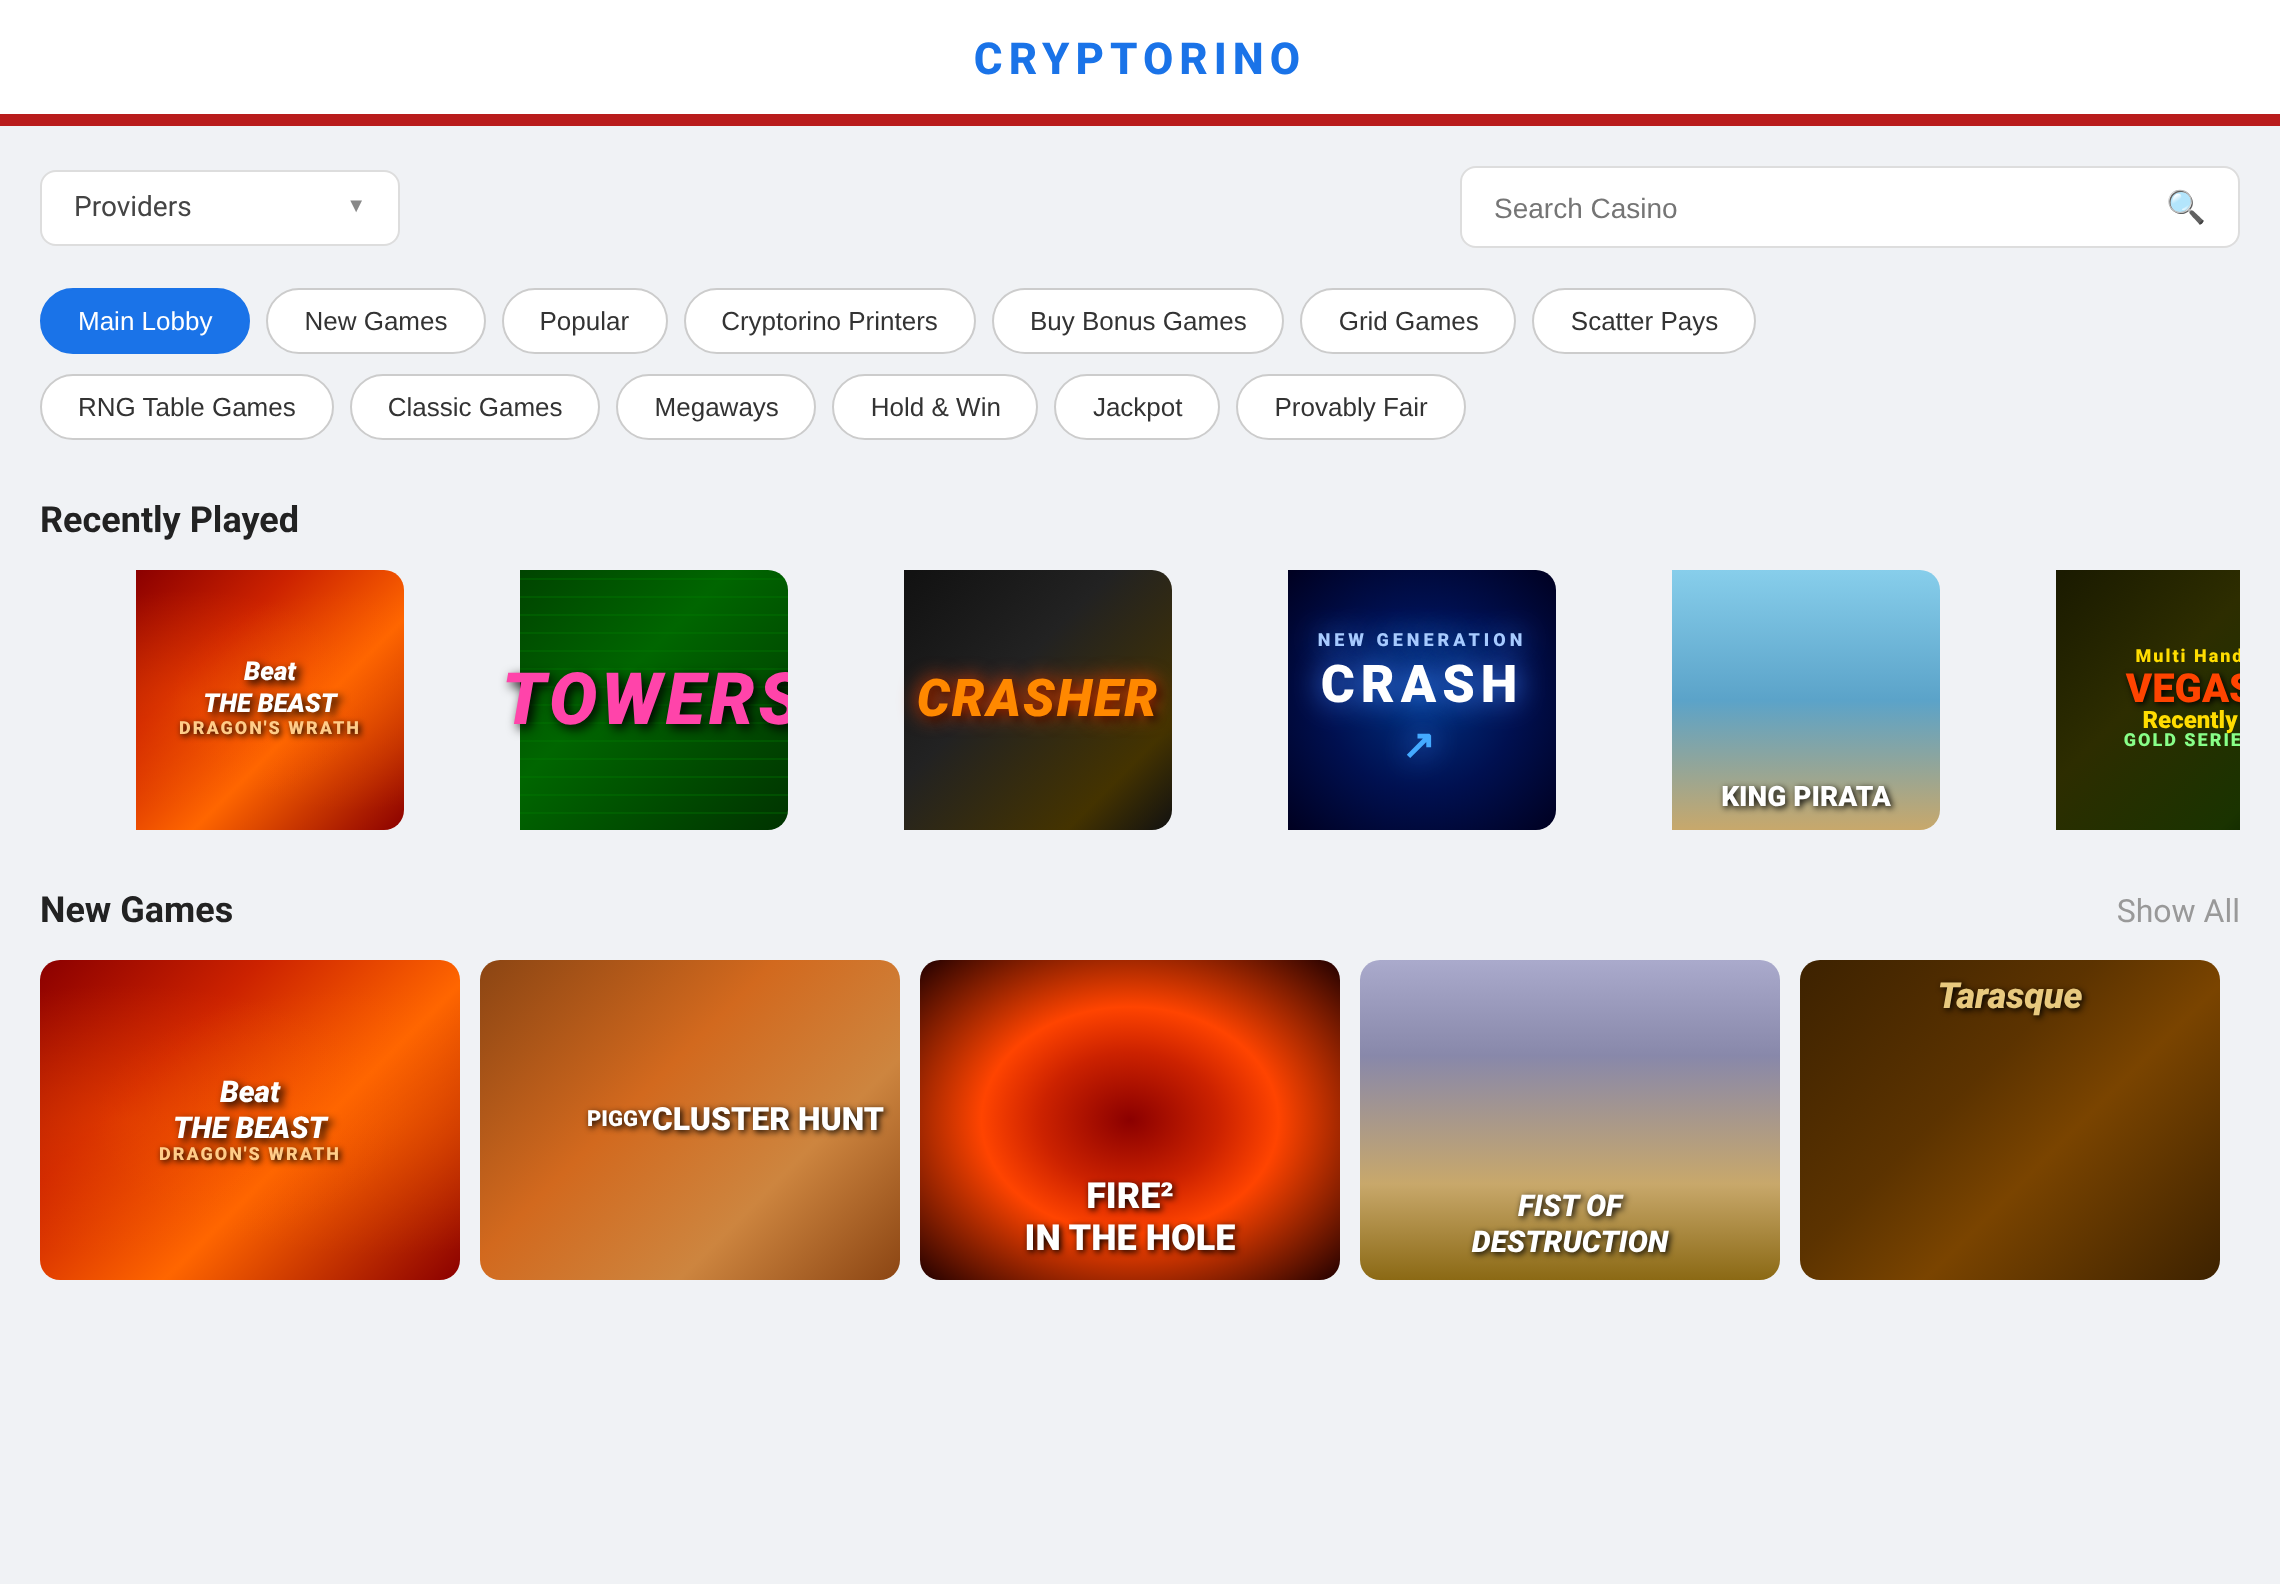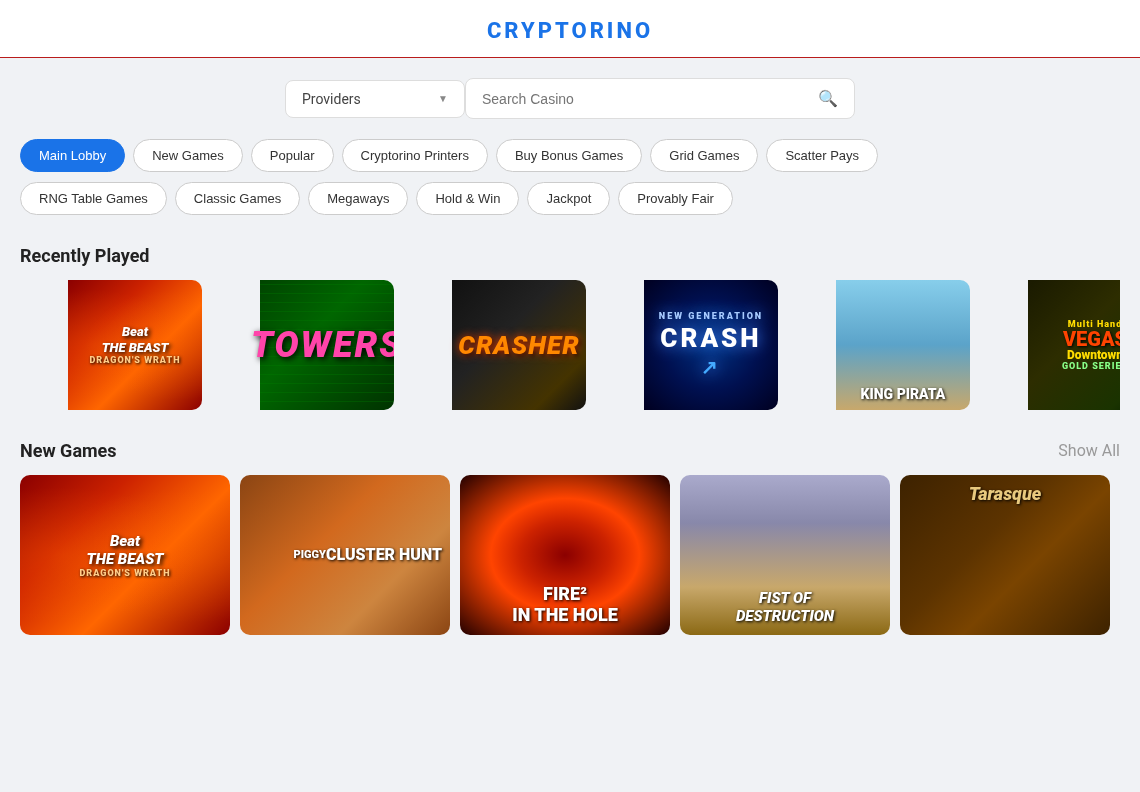"CRYPTORINO" .header { border-bottom: 1px solid #b91c1c -> 6px solid #b91c1c }
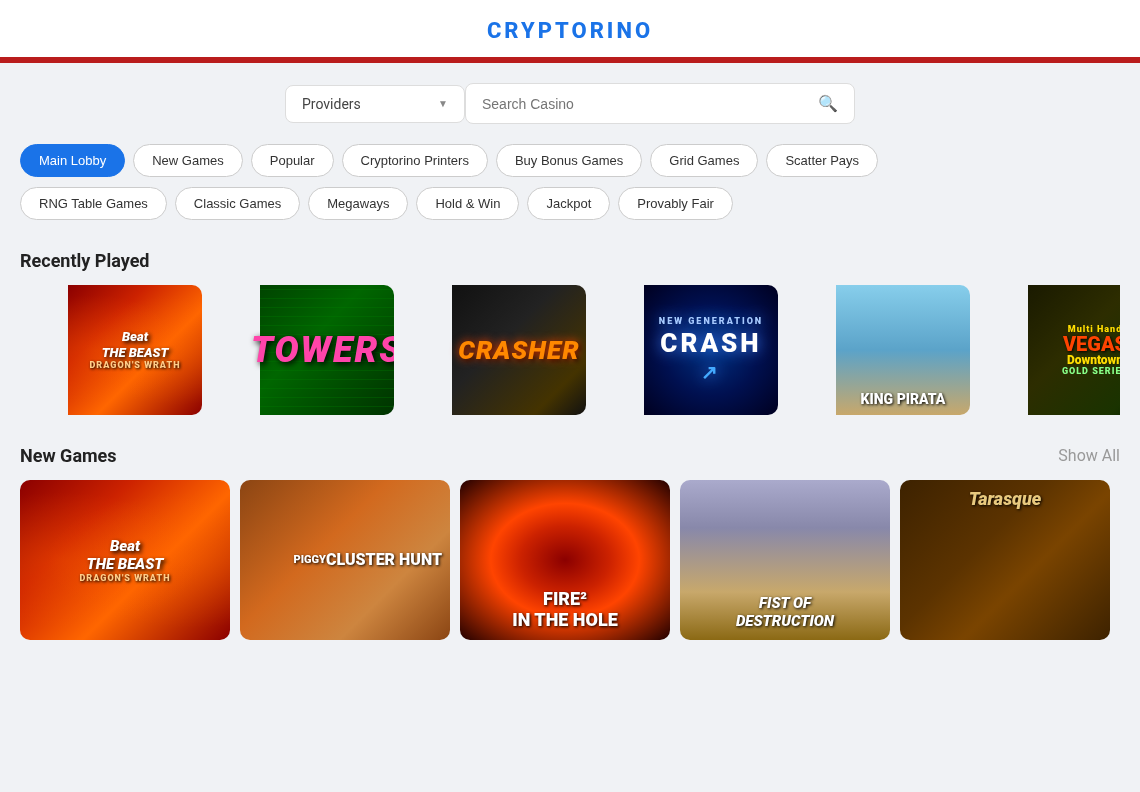"Providers" .controls-bar { justify-content: center -> space-between }
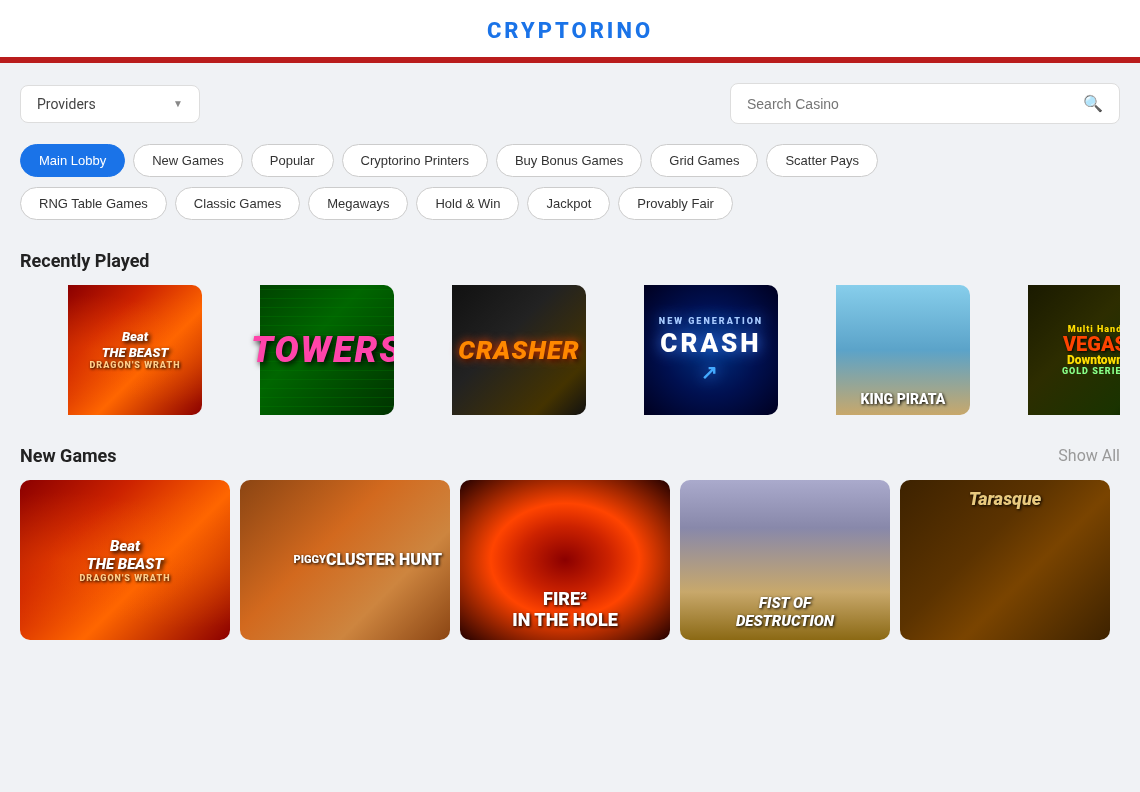"Downtown" div { text: Downtown -> Recently }
